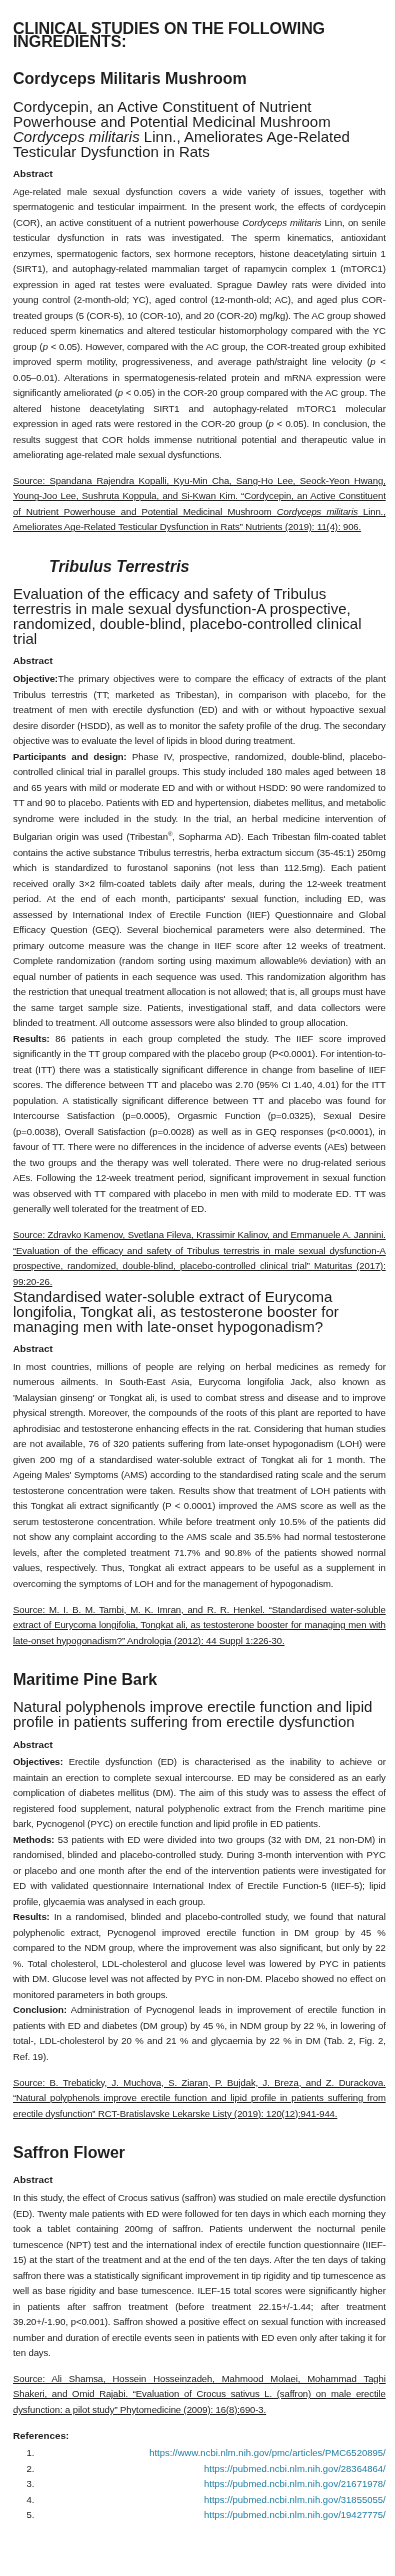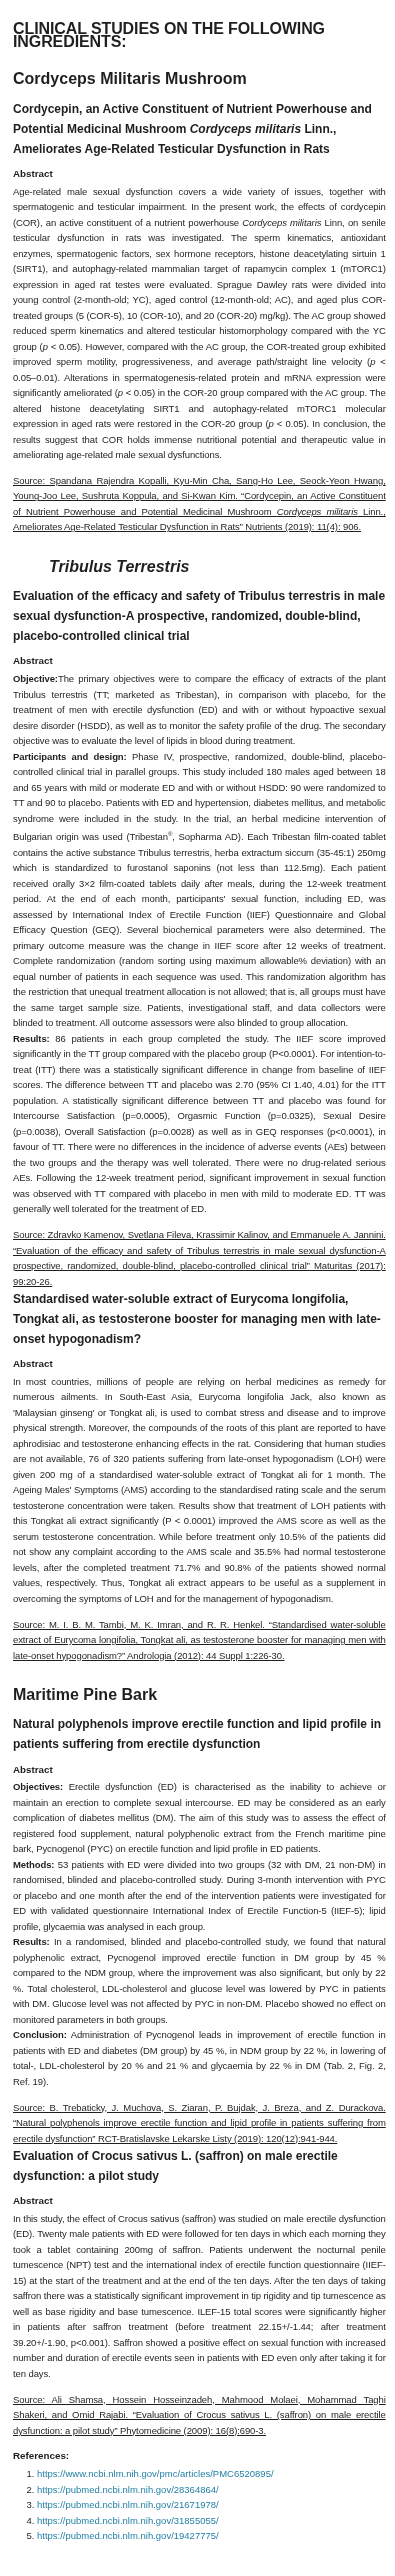"Cordycepin, an Active Constituent of" h3.study-title { font-size: 12px -> 15px; font-weight: bold -> normal; line-height: 20px -> 15px }
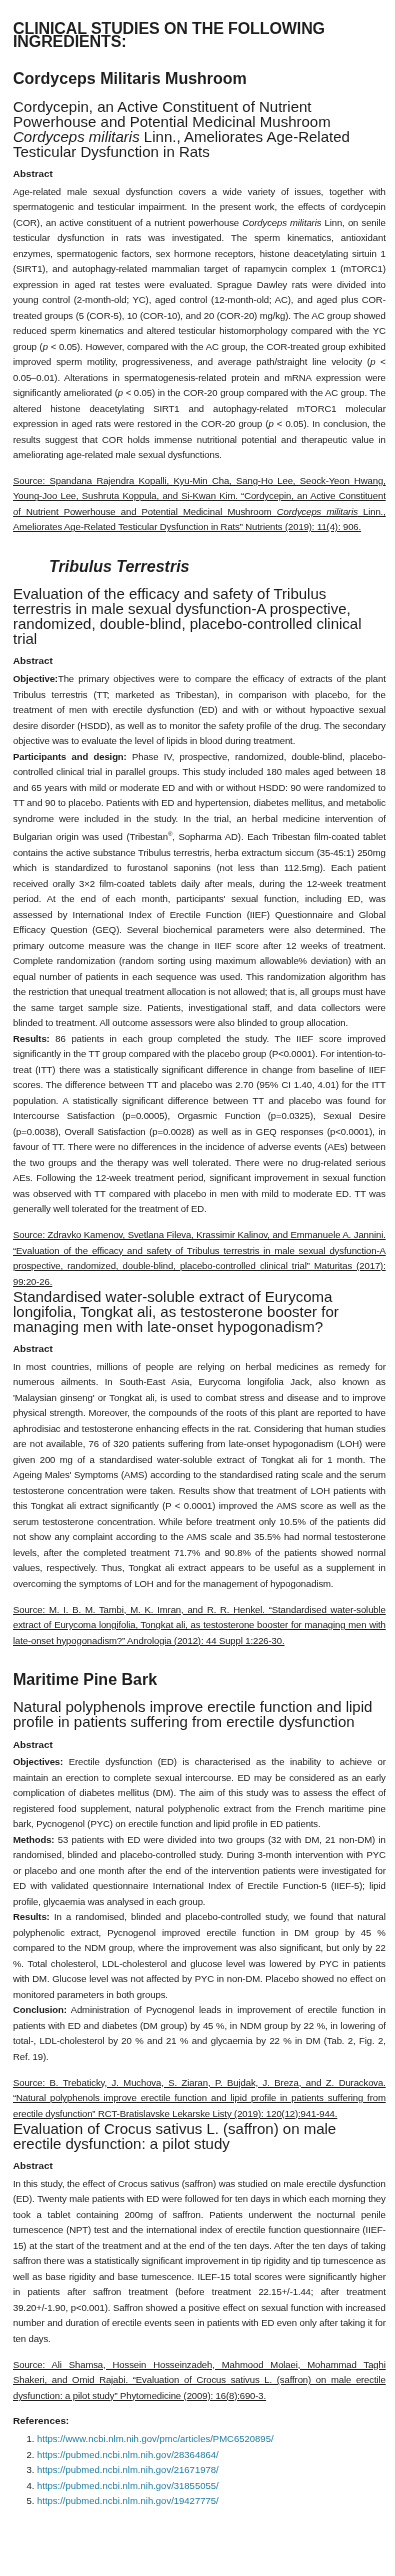"Saffron Flower" h2.ingredient { html: none -> <h2>Saffron Flower</h2> }
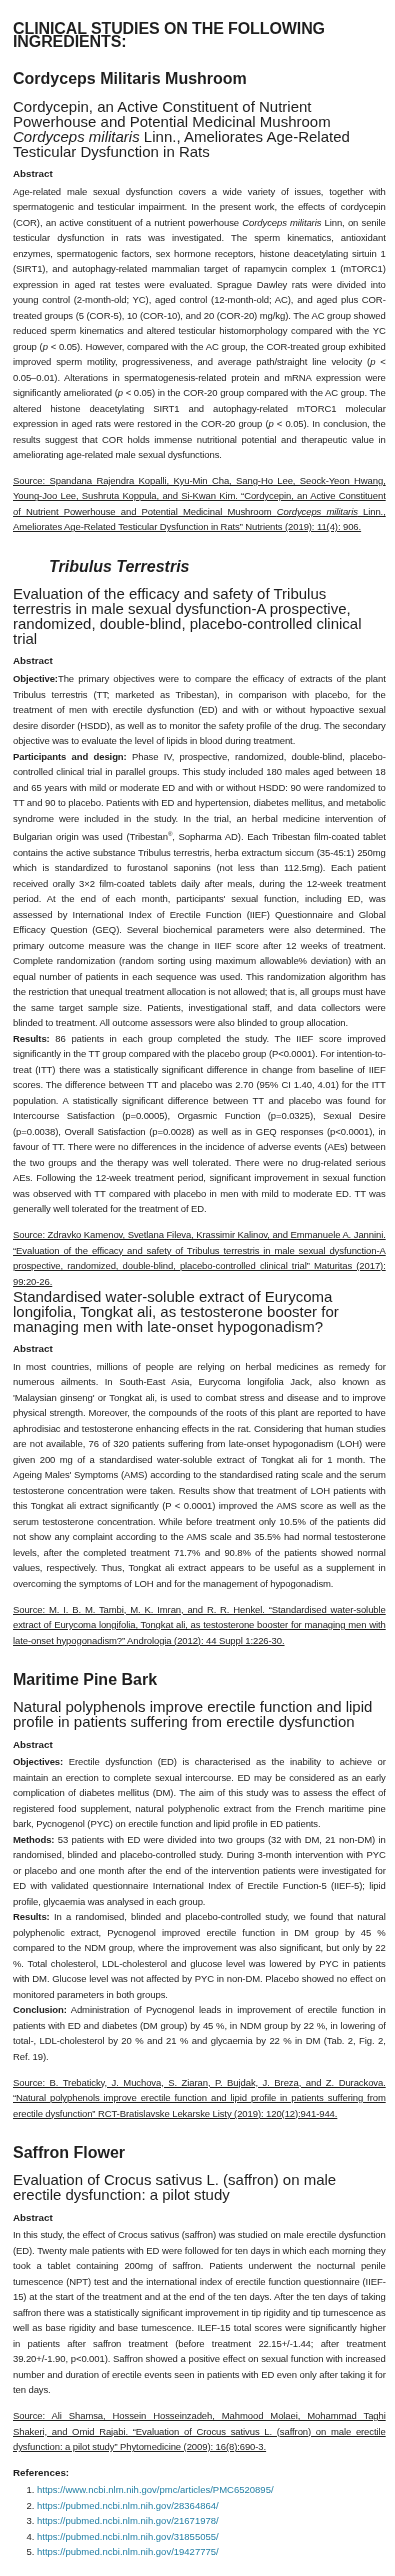"Evaluation of Crocus sativus L." h3.study-title { html: <h3>Evaluation of Crocus sativus L. (saffron) on male erectile dysfunction: a pilot study</h3> -> none }
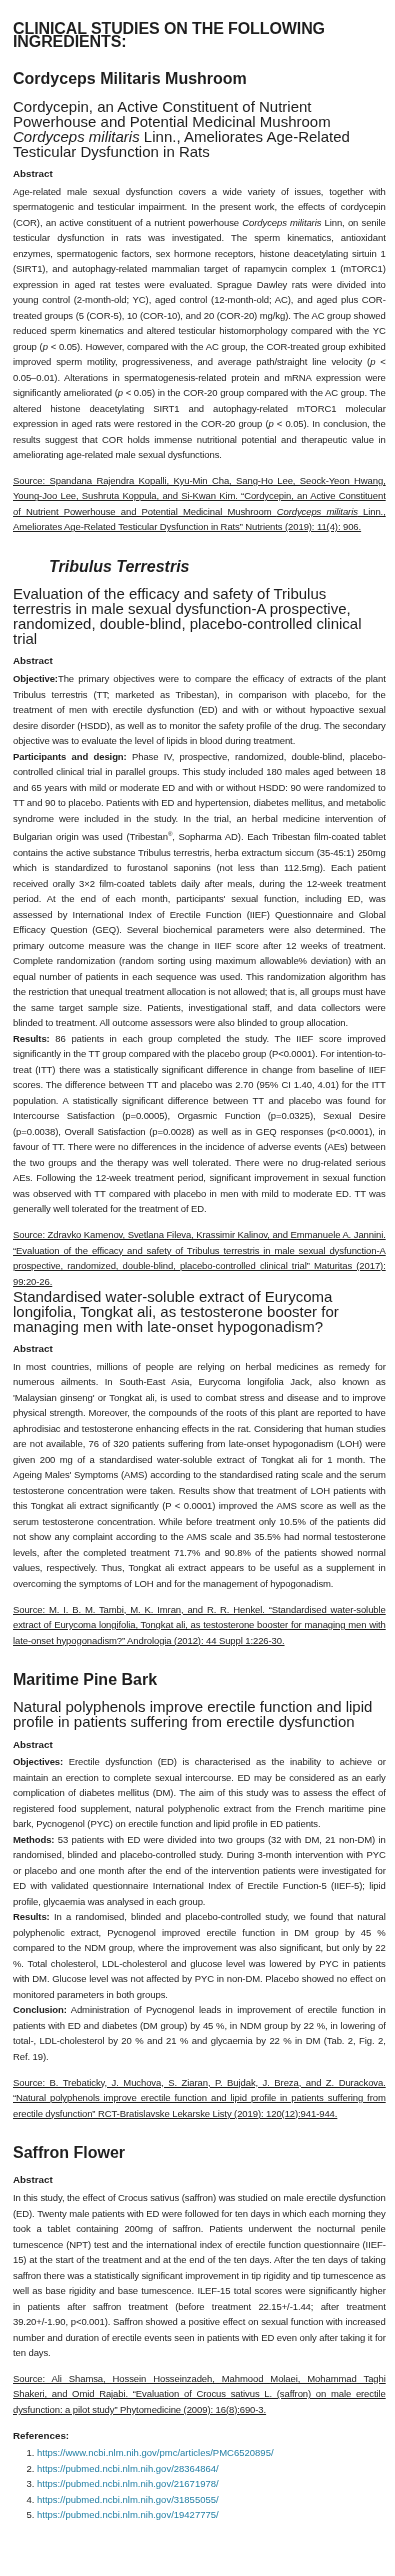"https://www.ncbi.nlm.nih.gov/pmc/article" ol.refs-list { text-align: none -> right }
